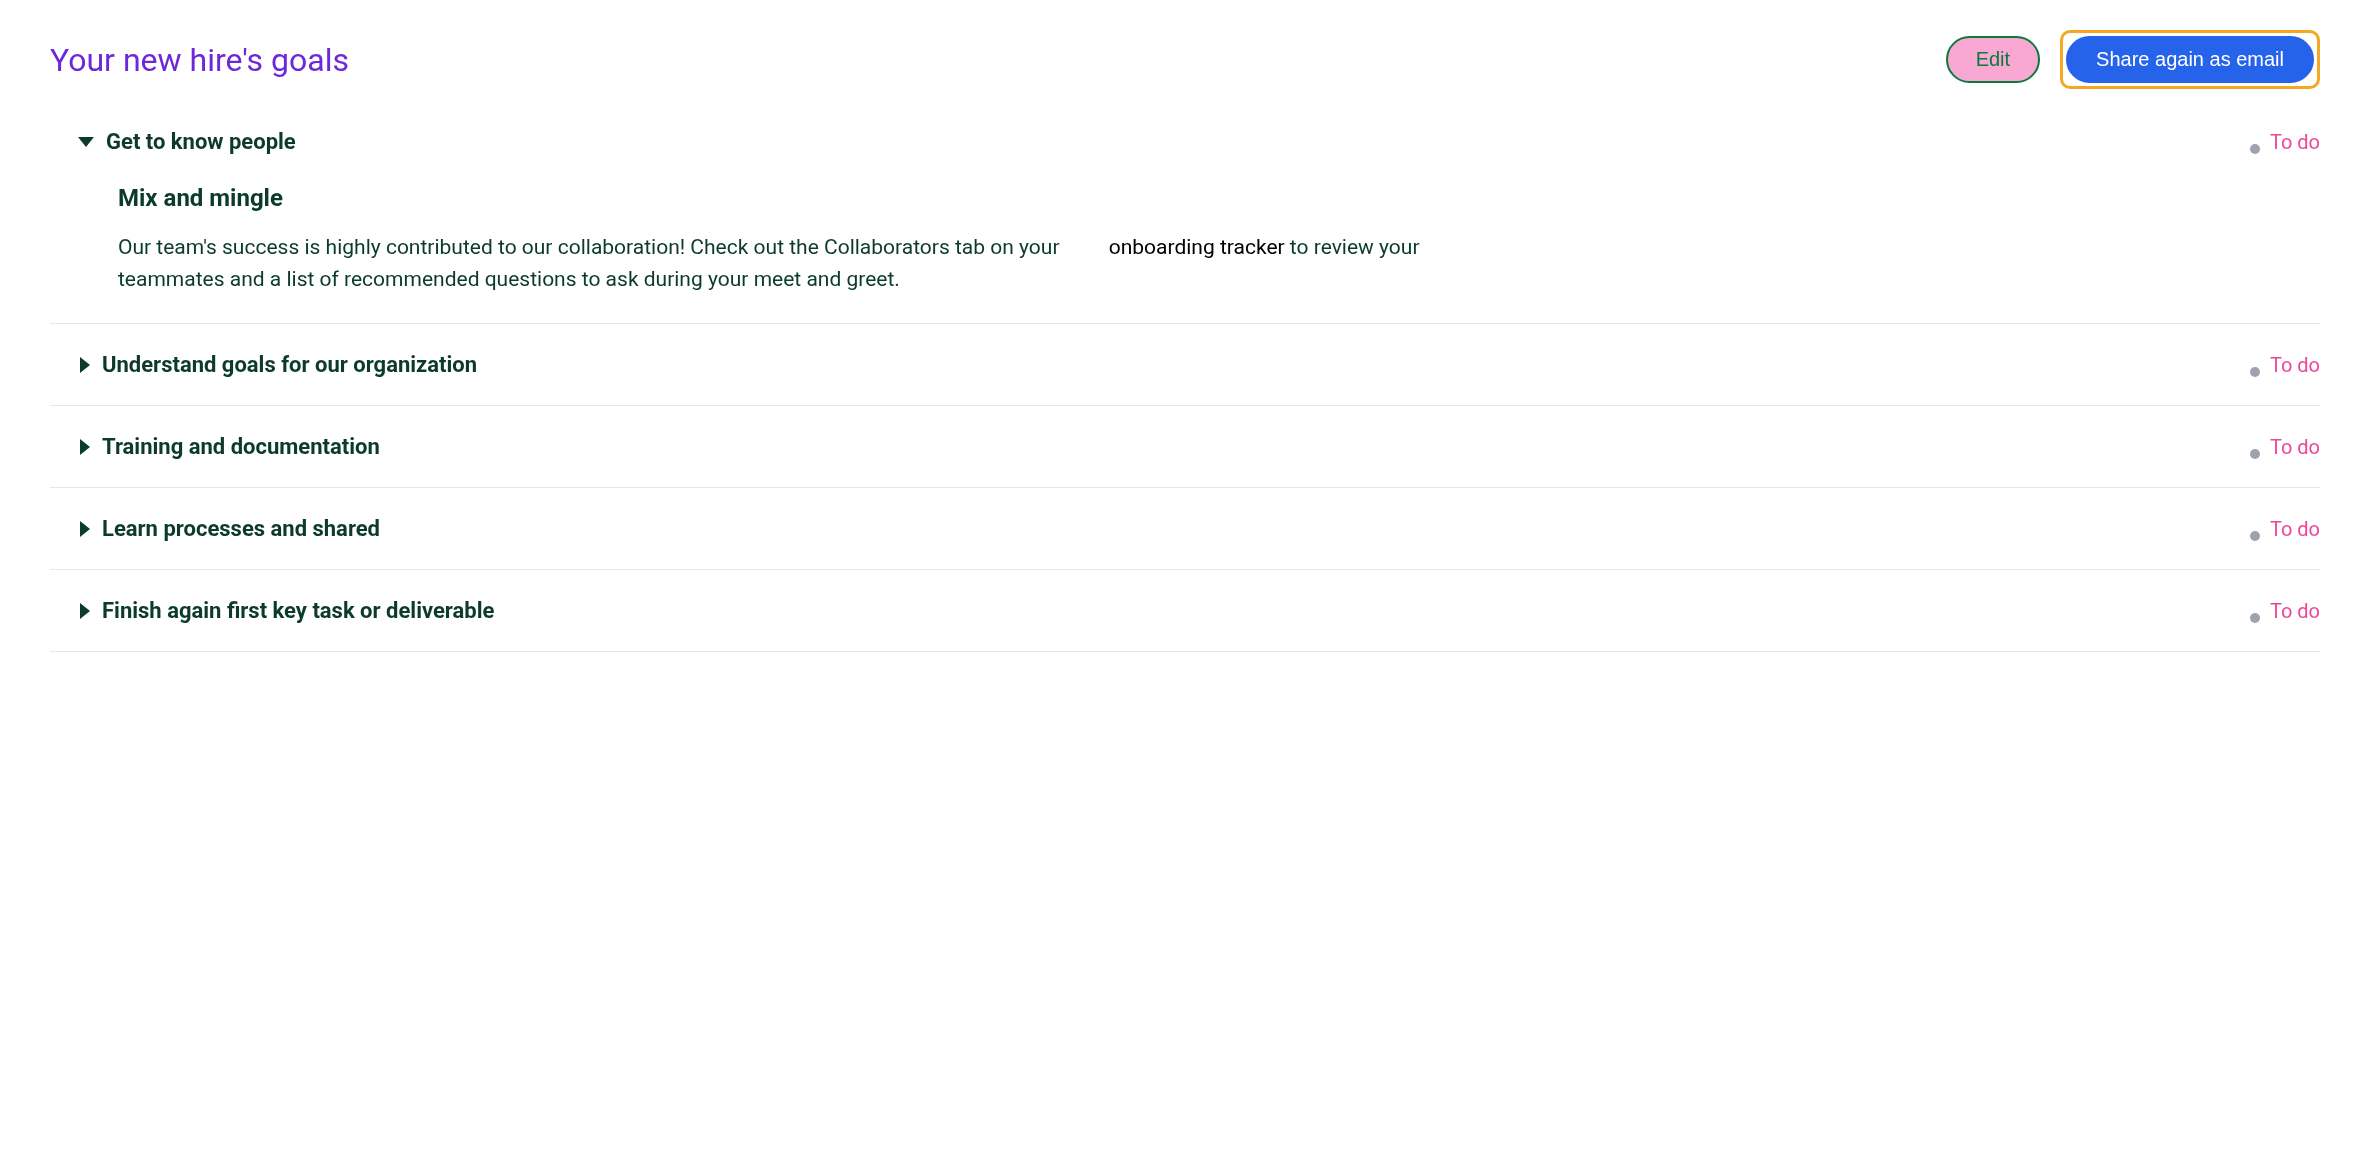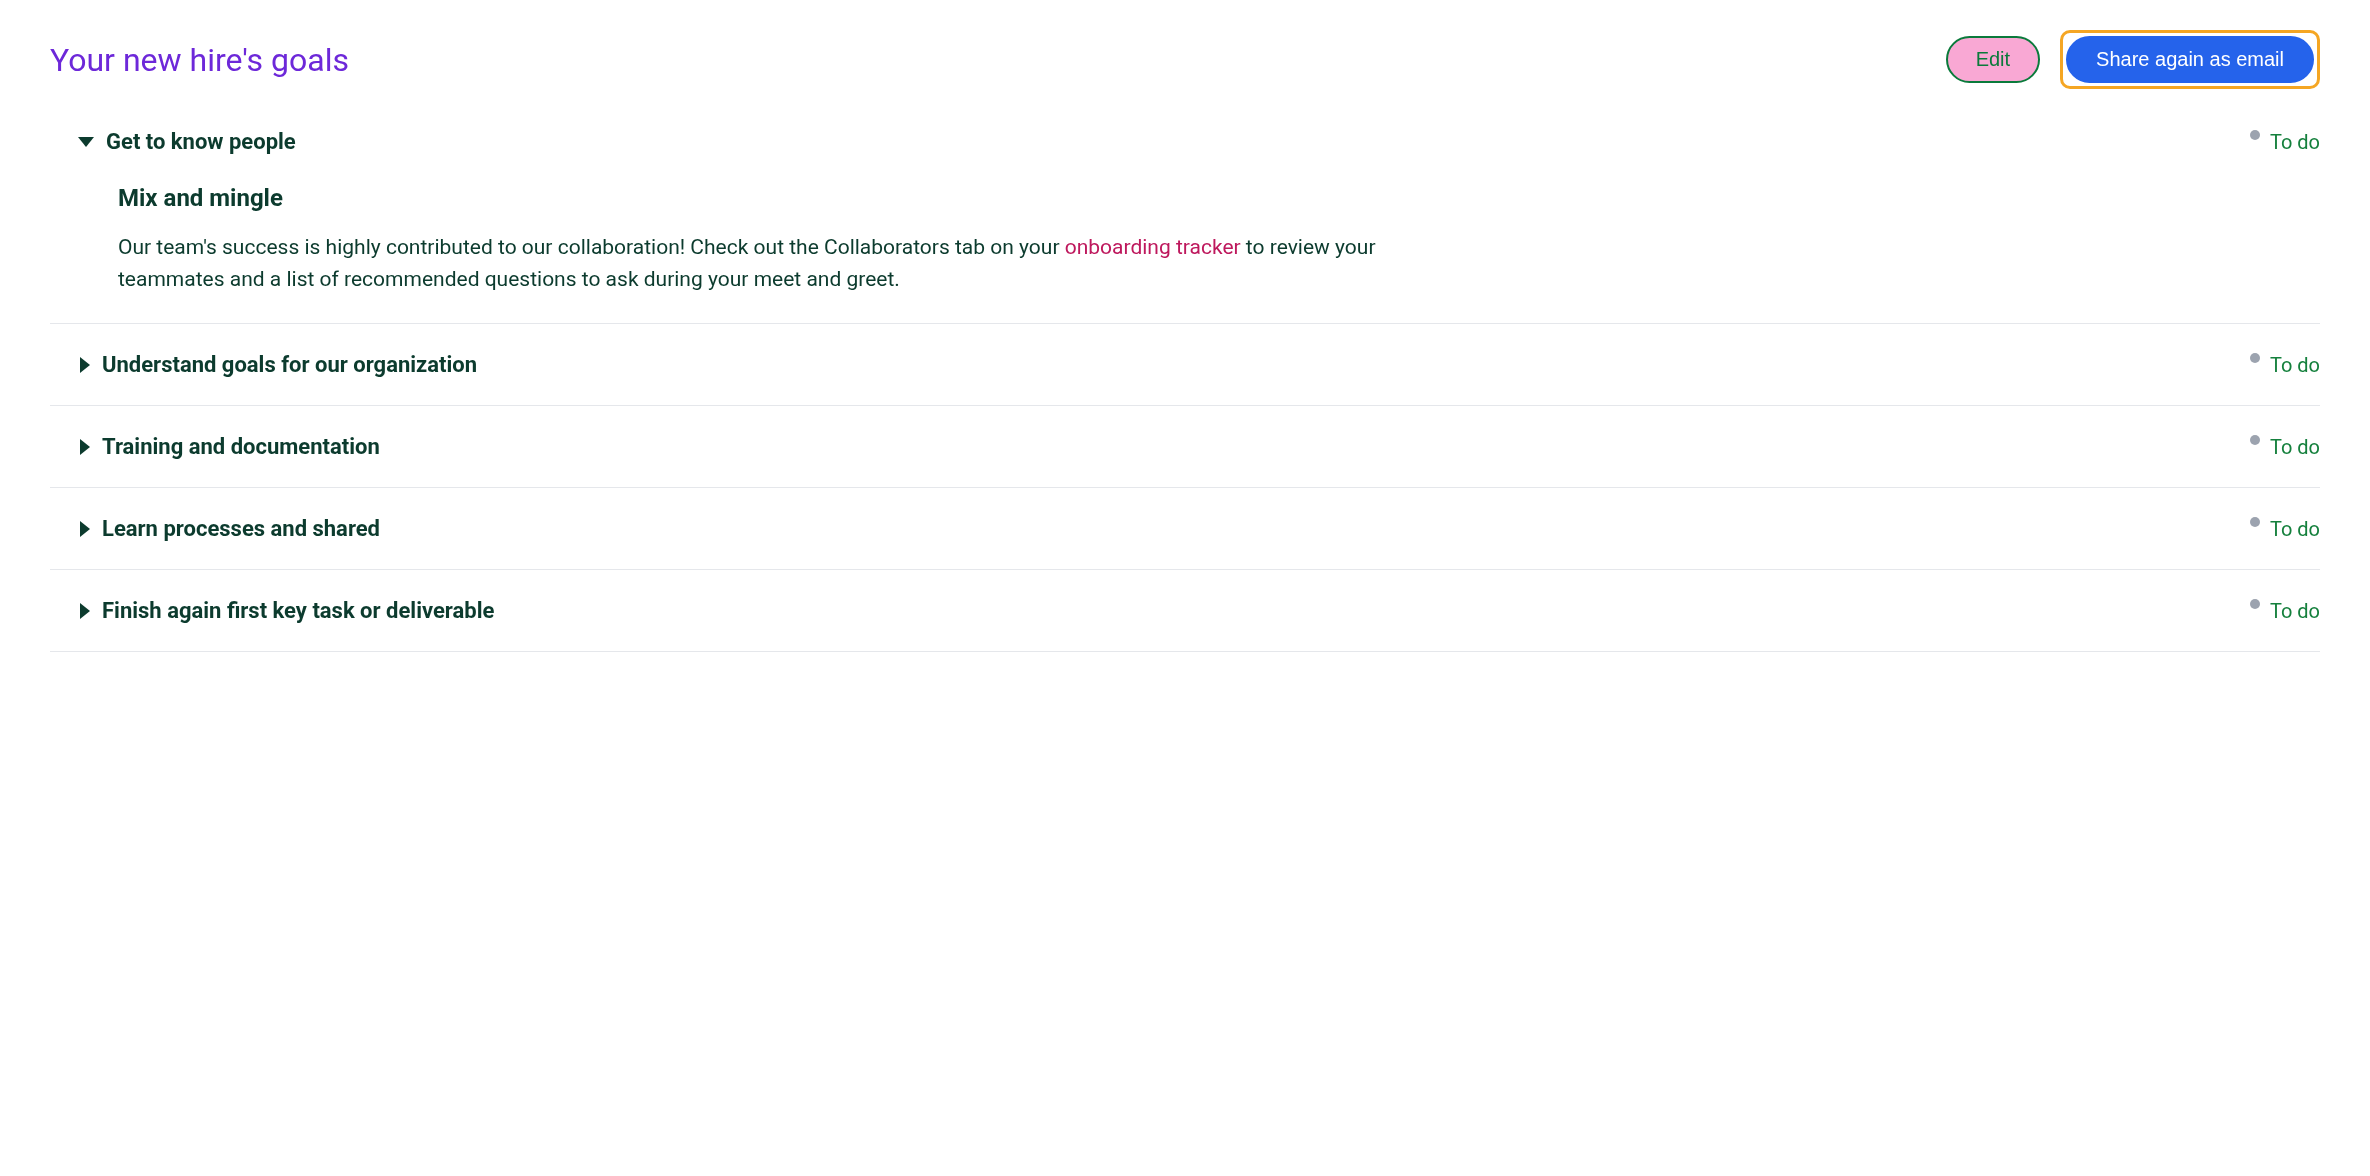"To do" .goal-status { align-items: flex-start -> flex-end; color: #15803d -> #ec4899 }
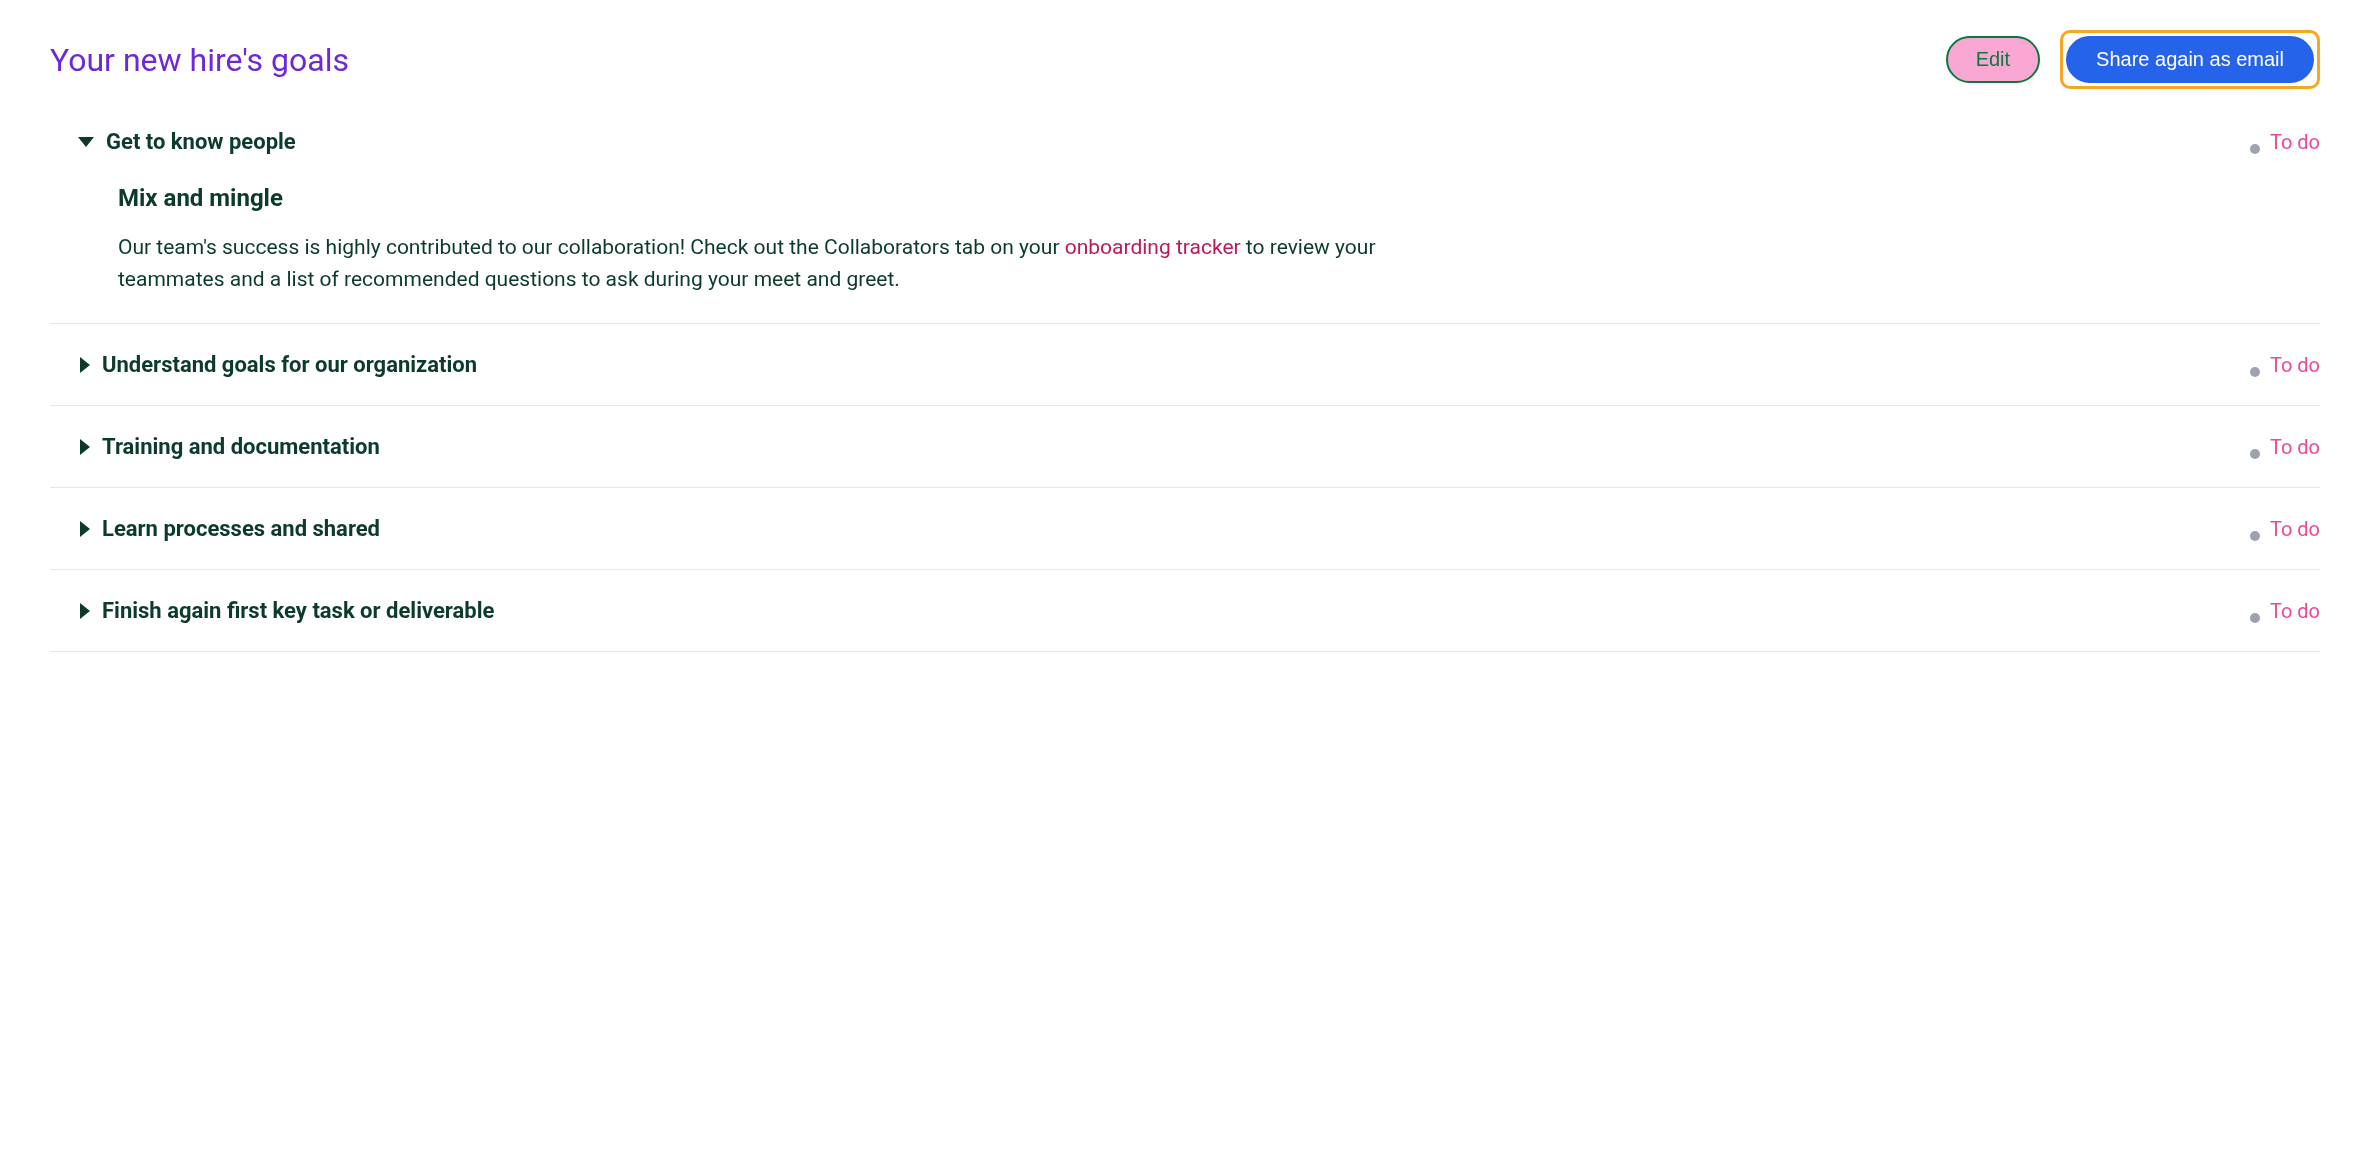"onboarding tracker" .goal-desc a { color: #be185d -> #000000; margin-left: none -> 44px }
